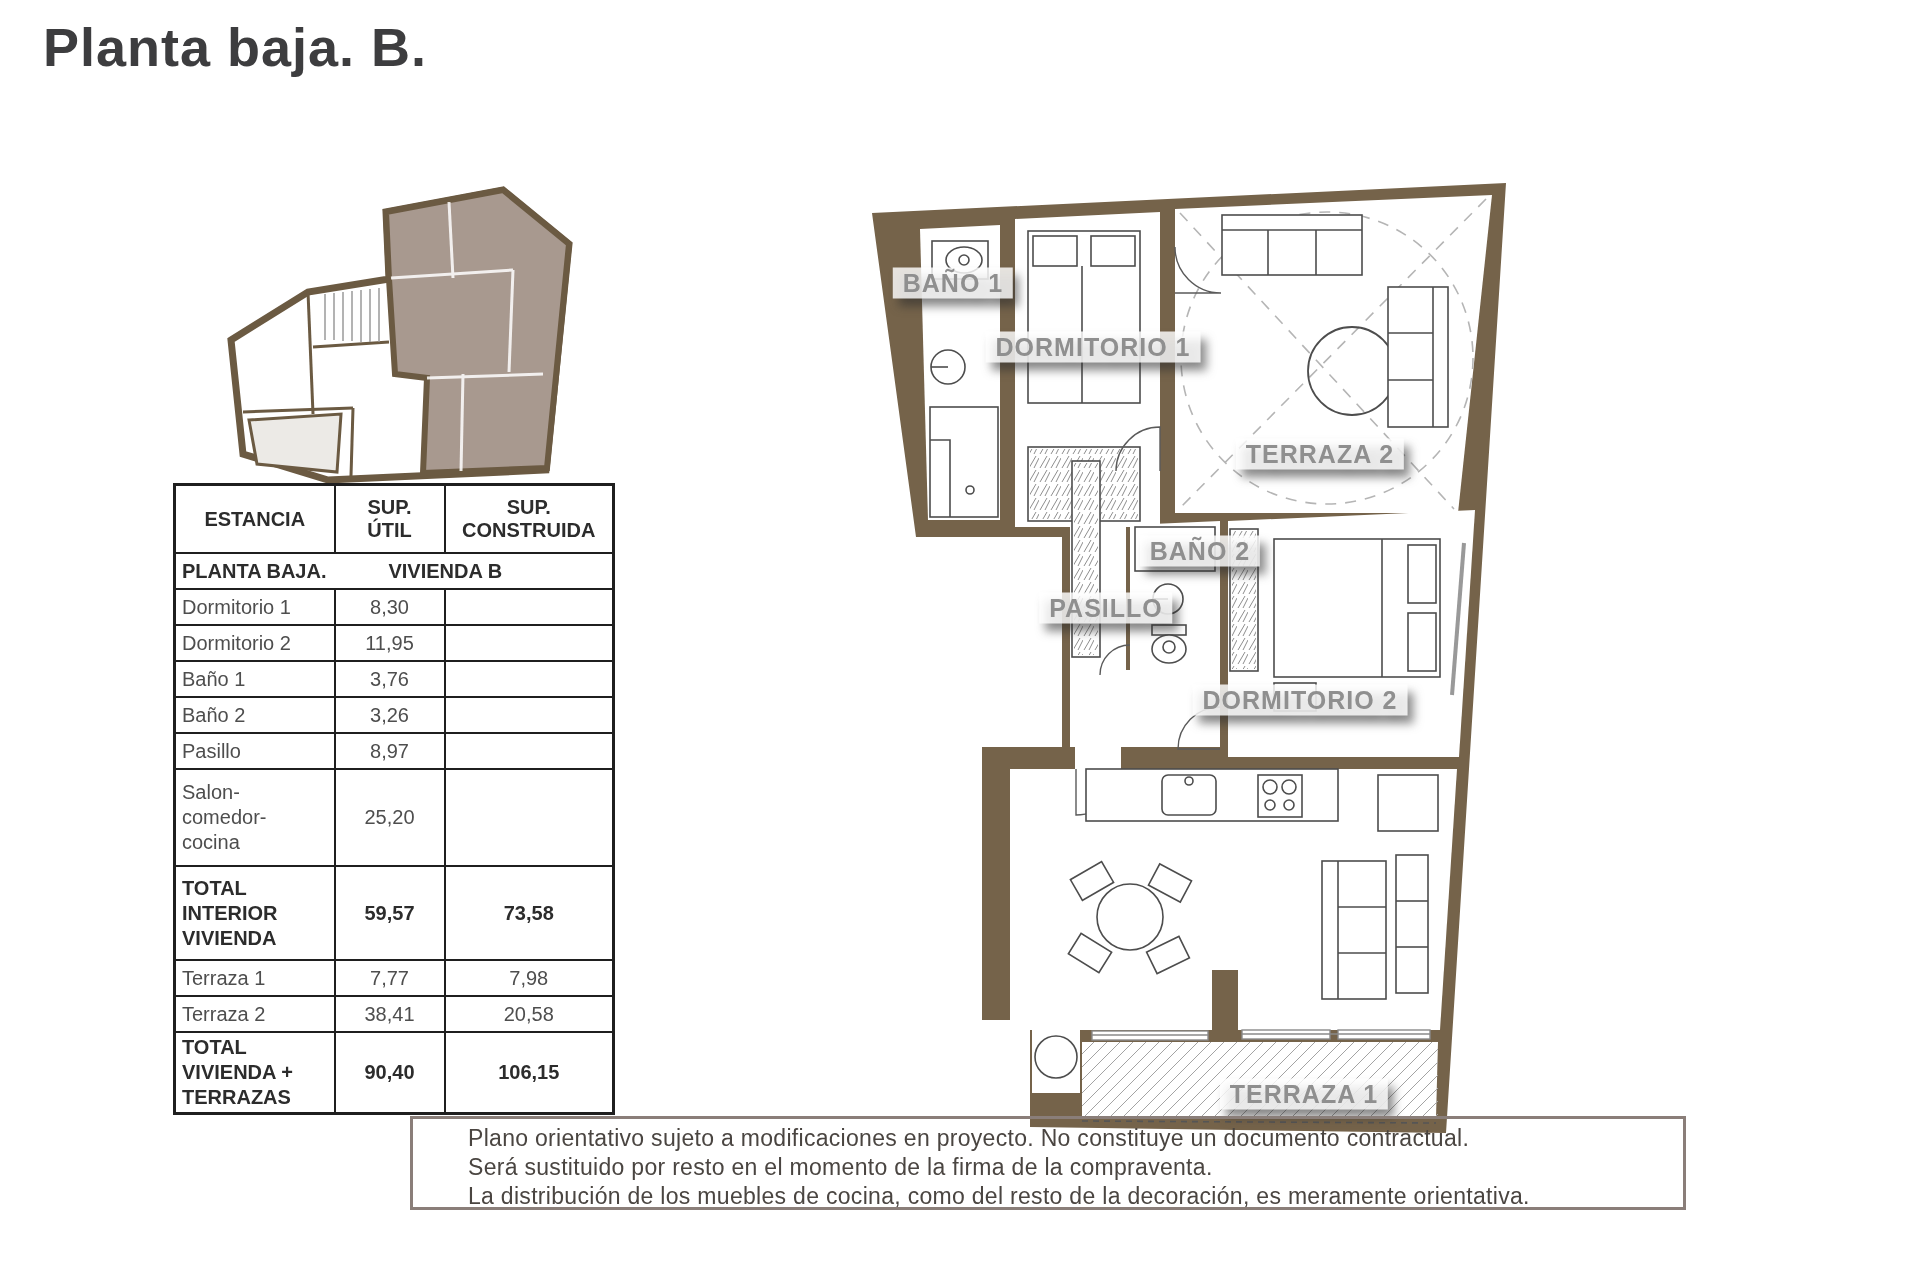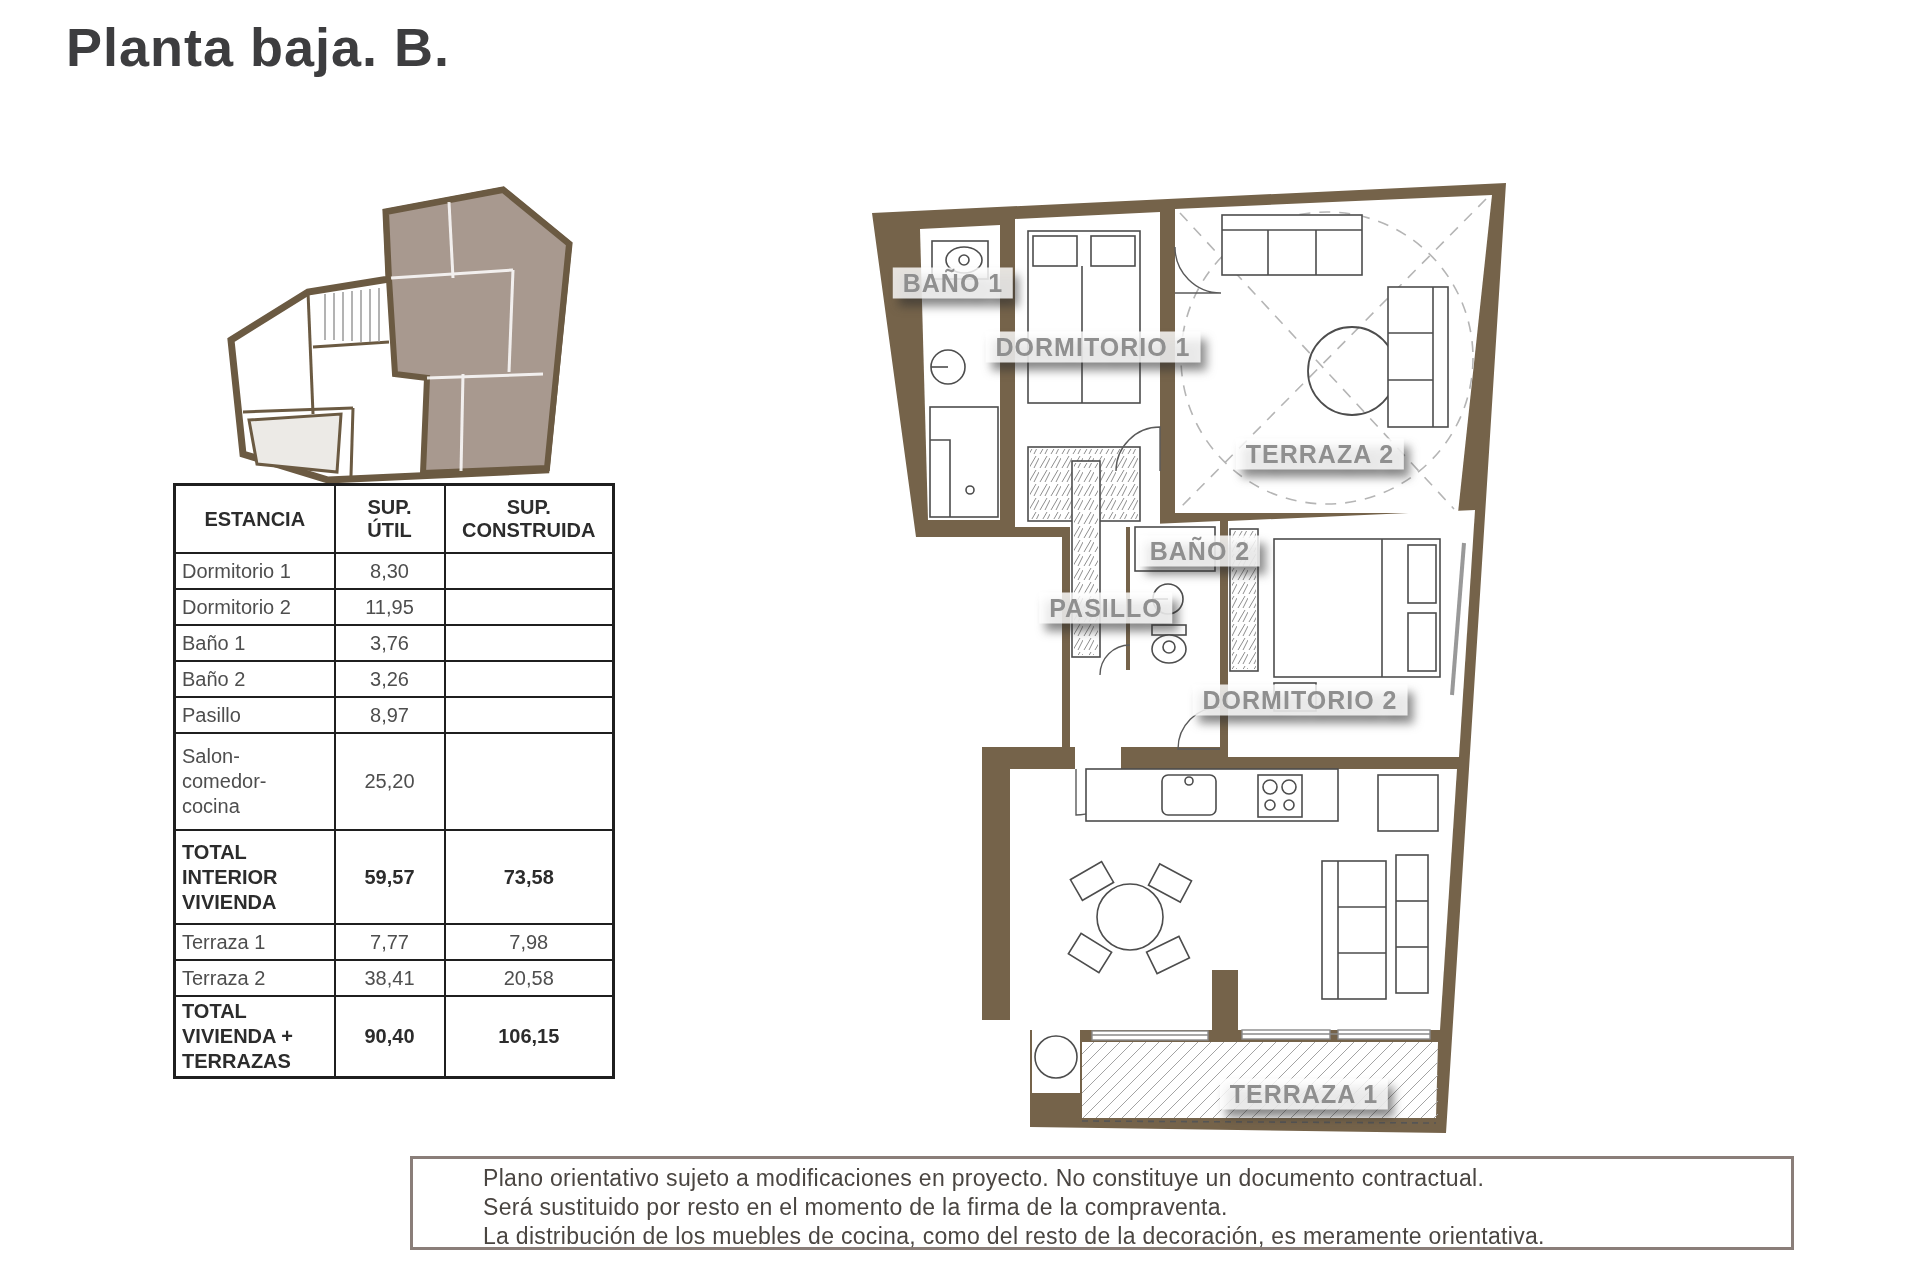"Planta baja. B." .page-title { left: 66px -> 43px }
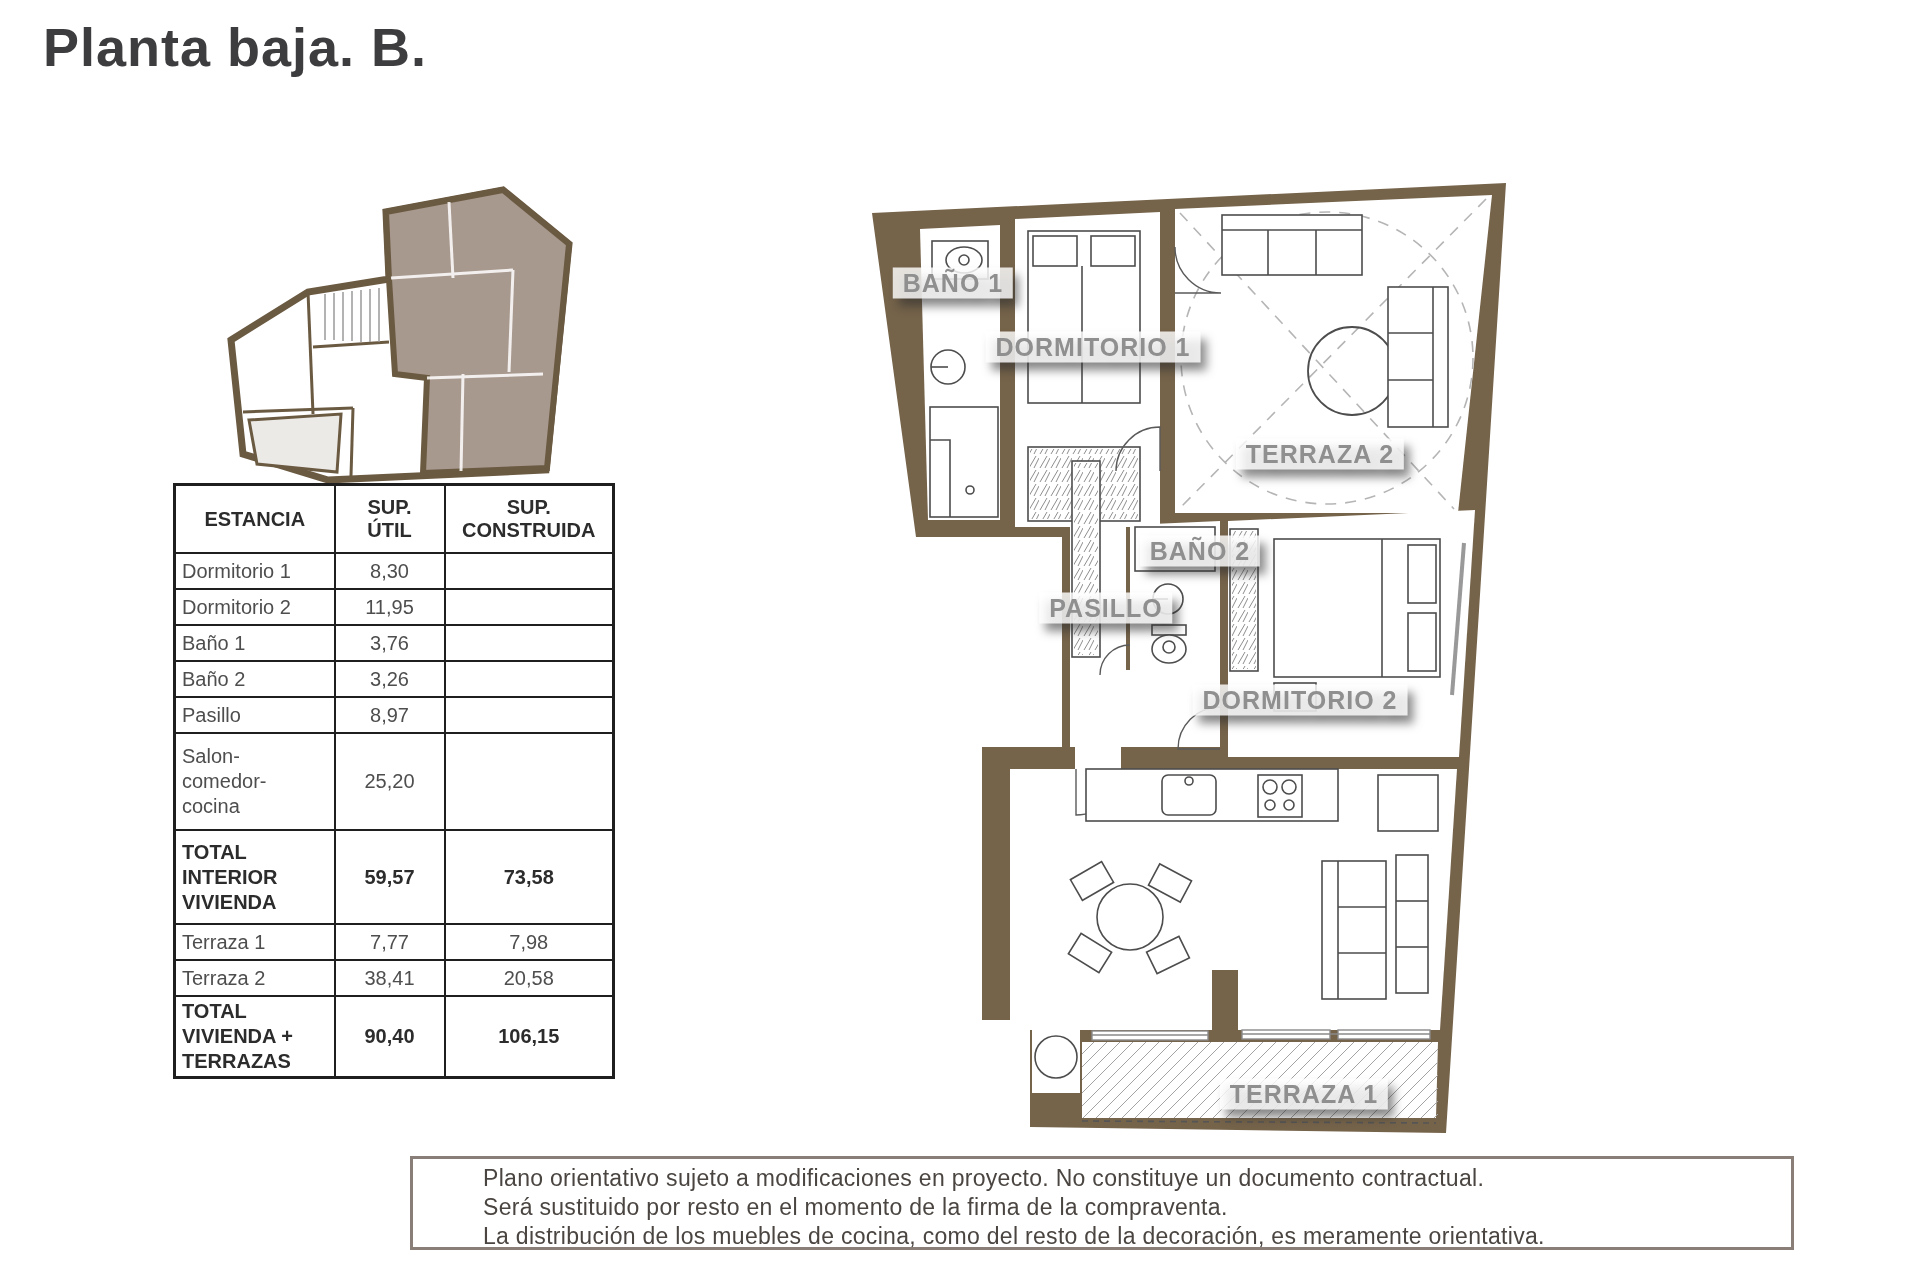"PLANTA BAJA. VIVIENDA B" tr { html: none -> <tr> <td><span>PLANTA BAJA.</span><span>VIVIENDA B</span></td> </tr> }
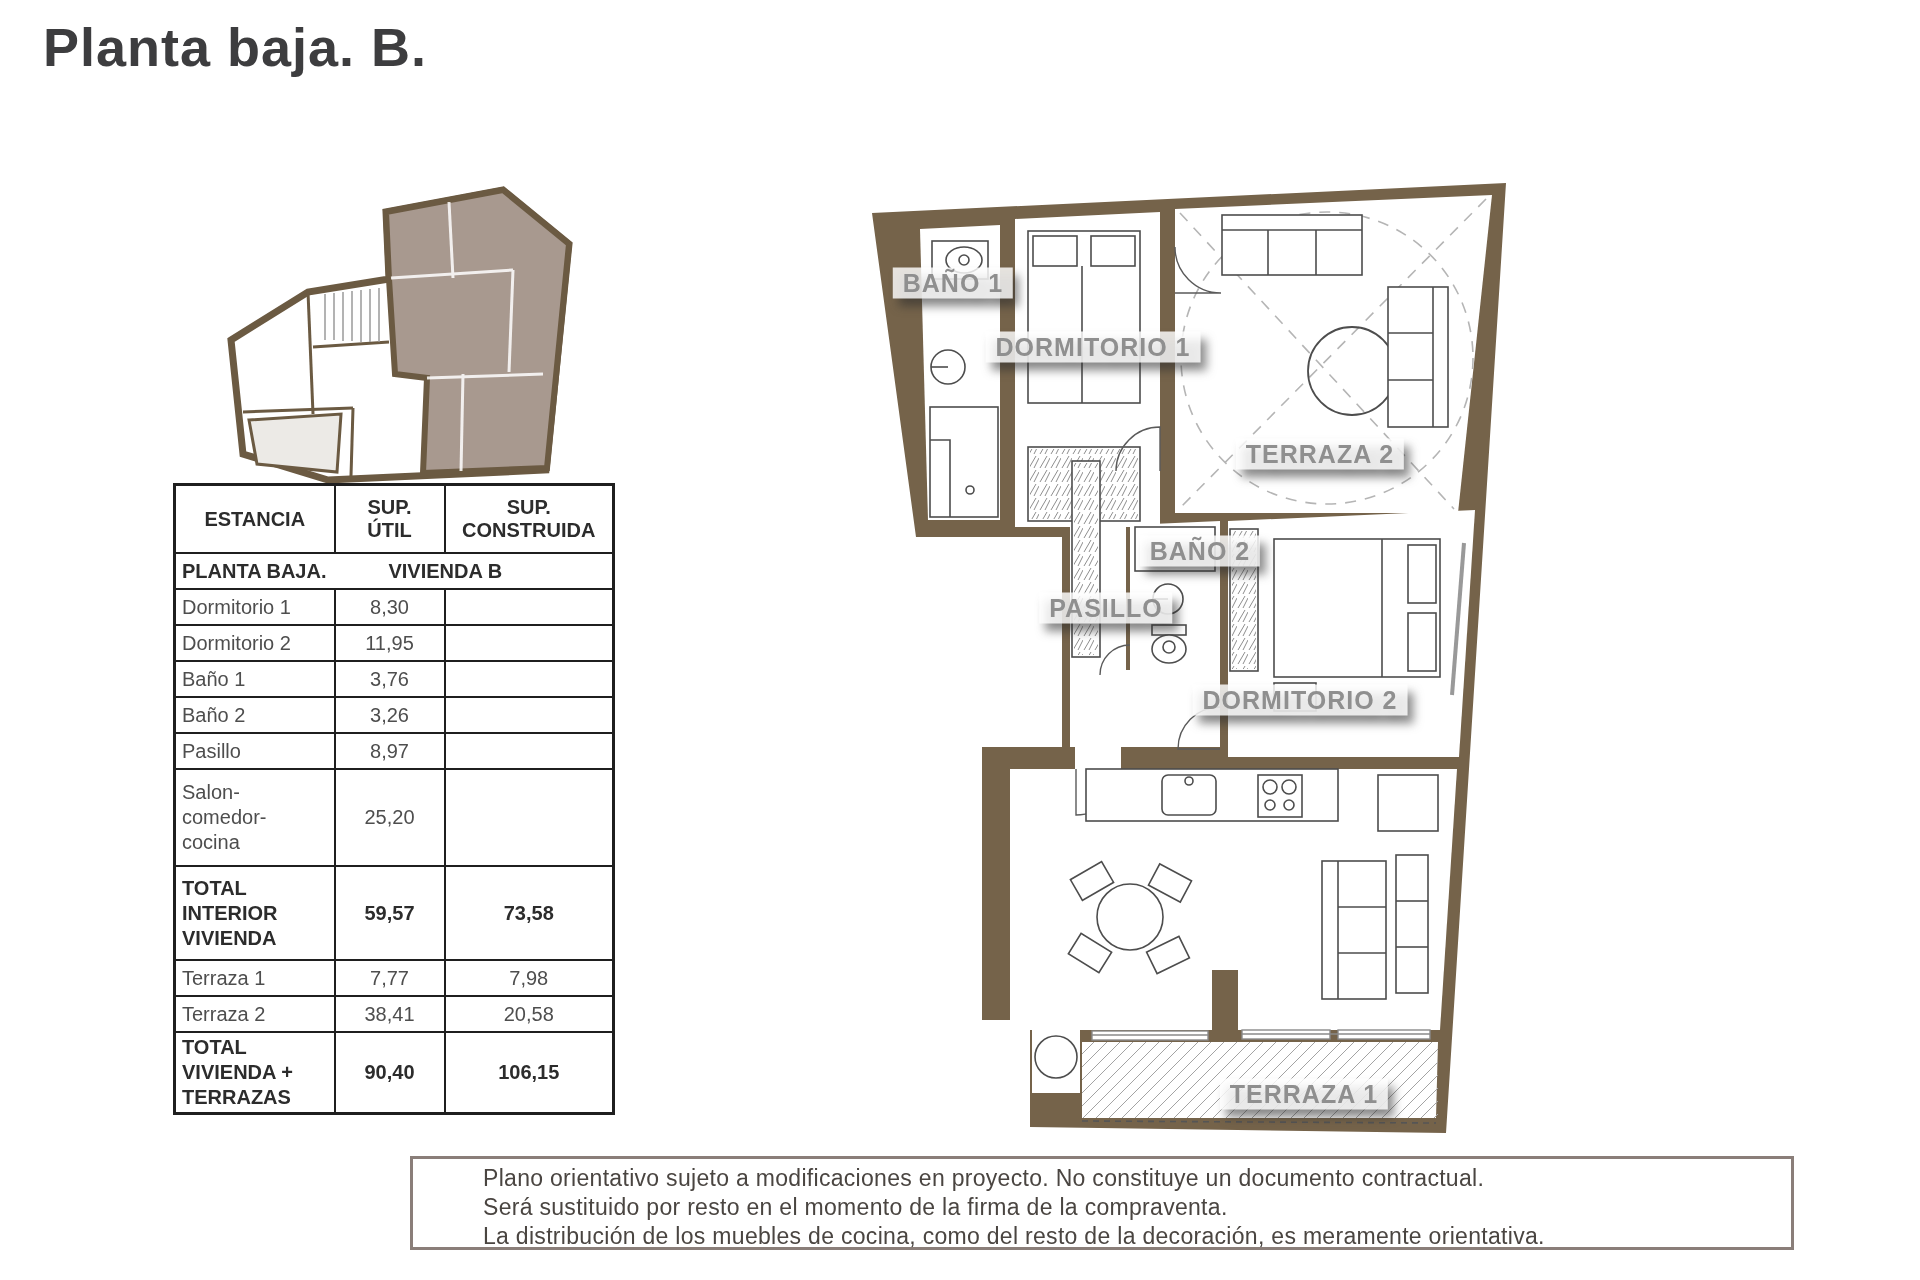"Plano orientativo sujeto a" .disclaimer-box { margin-top: 40px -> none; padding: 5px 10px 0 70px -> 5px 10px 0 55px; width: 1384px -> 1276px }
